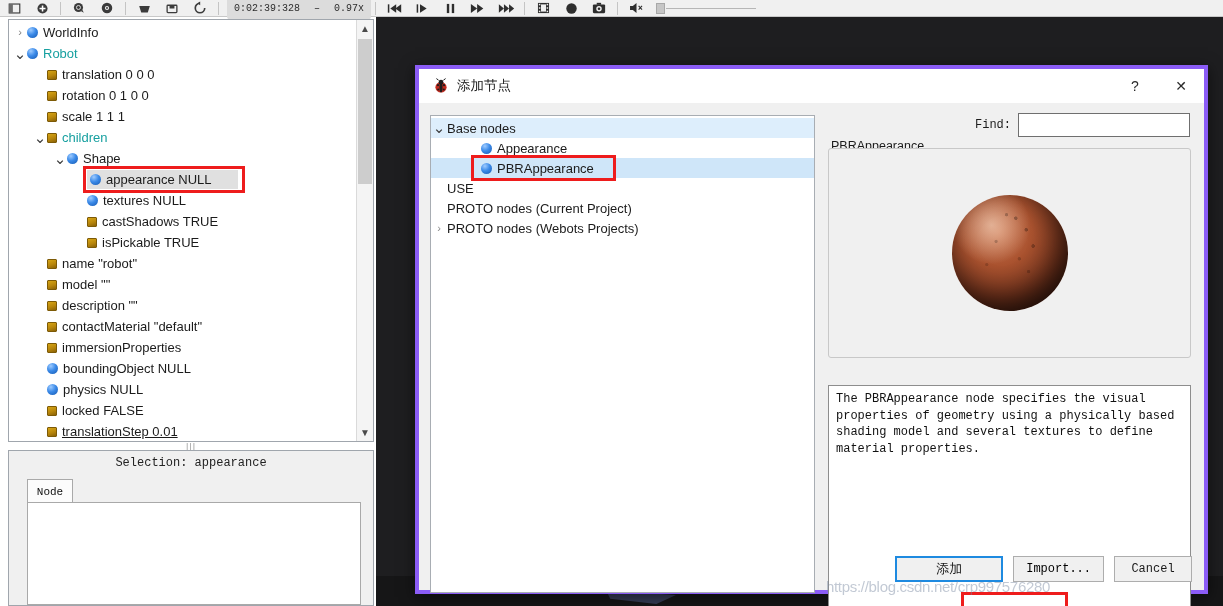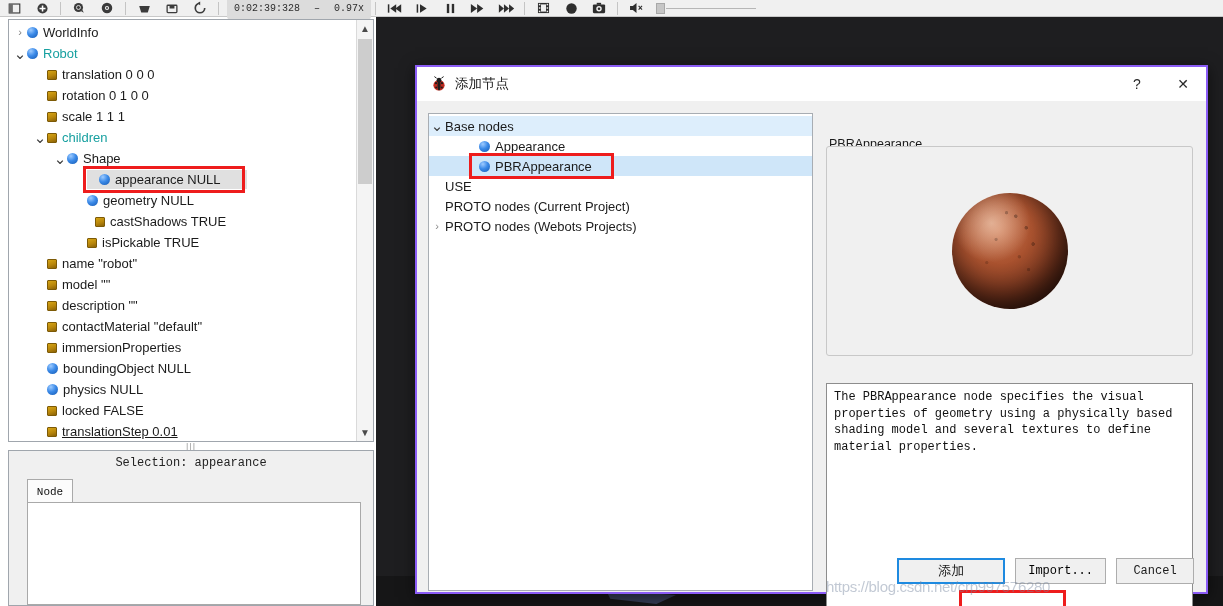"添加节点" .dialog { border: 2px solid #8b5cf6 -> 4px solid #8b5cf6 }
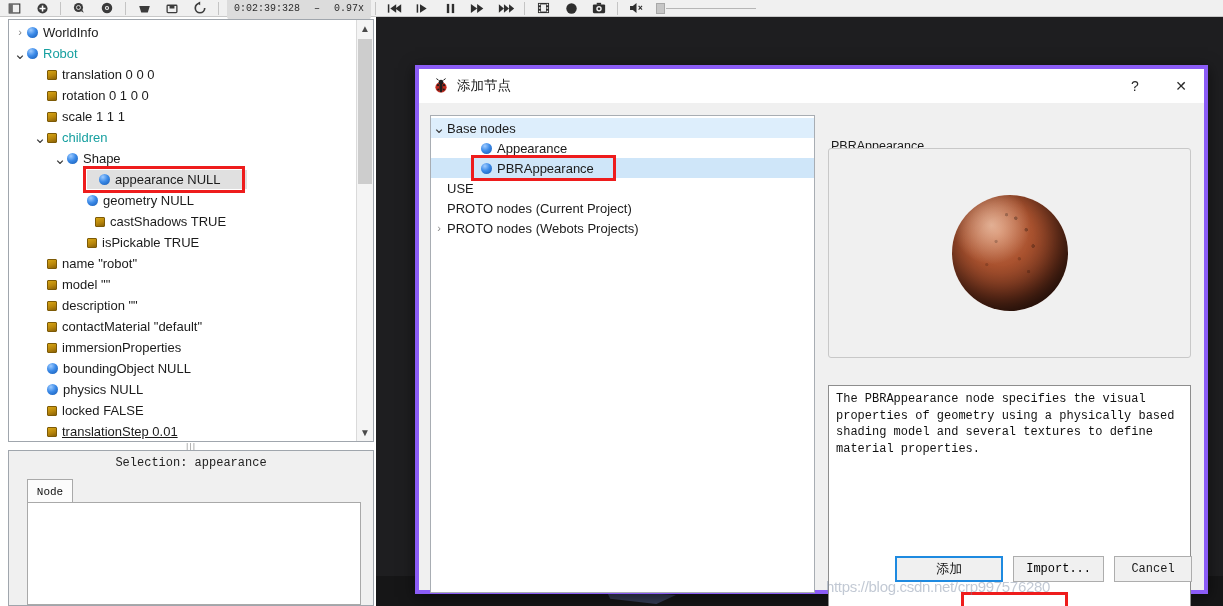"Find:" div.find-row { html: none -> <div> <span>Find:</span> <input> </div> }
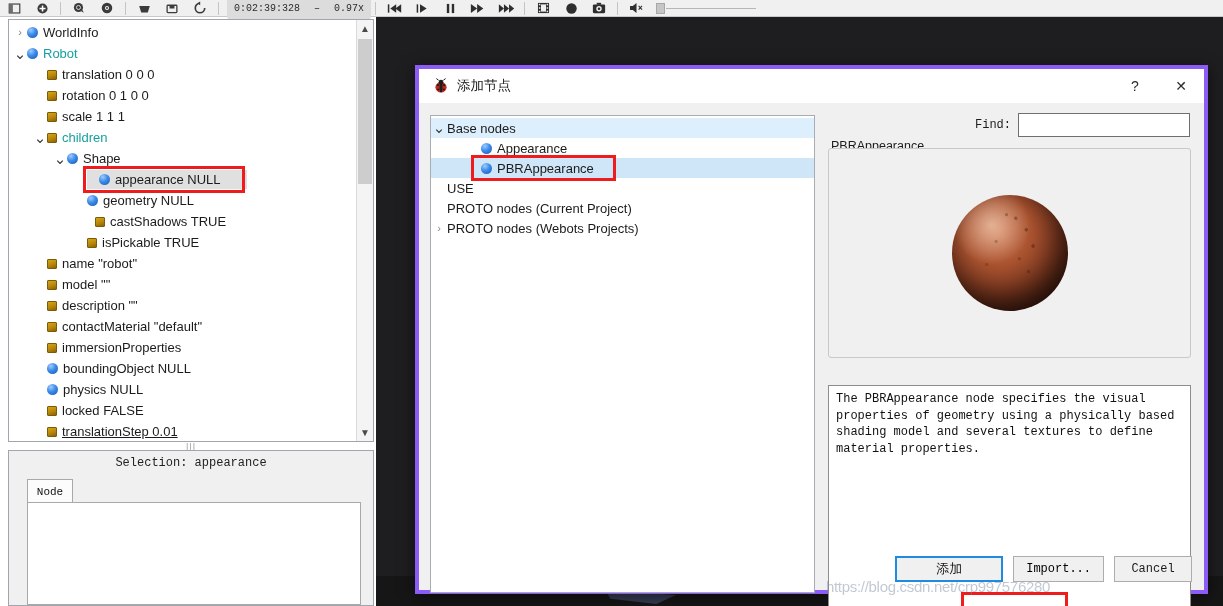"appearance NULL" span.row-sel-bg { padding: 2px 26px 2px 12px -> 2px 26px 2px 3px }
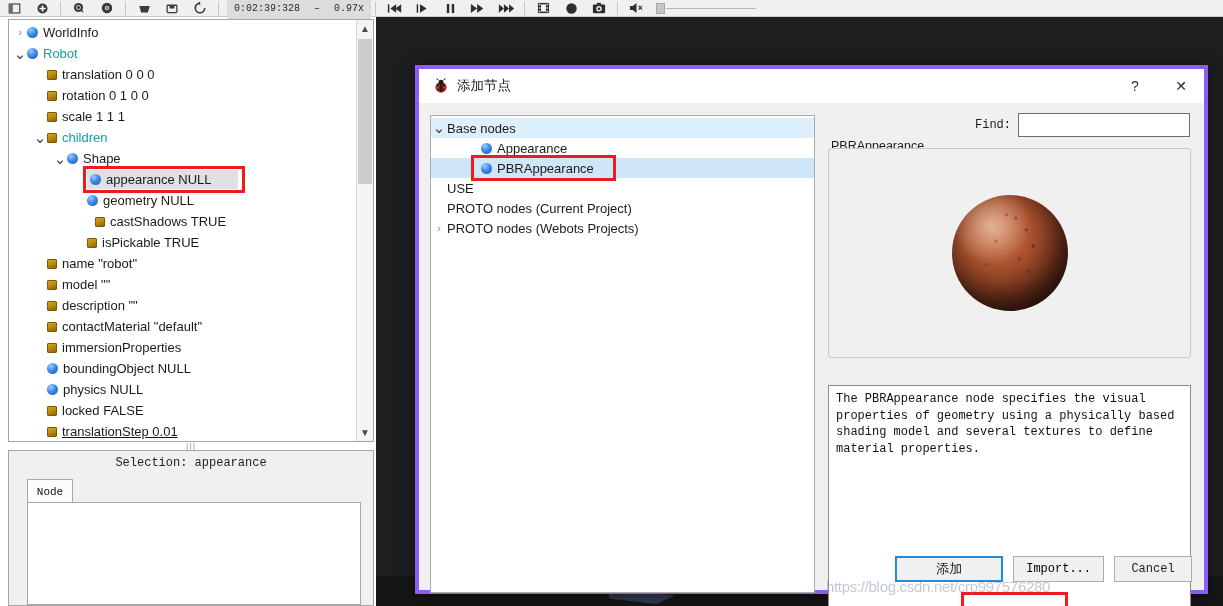"geometry NULL" span.lbl { text: geometry -> textures }
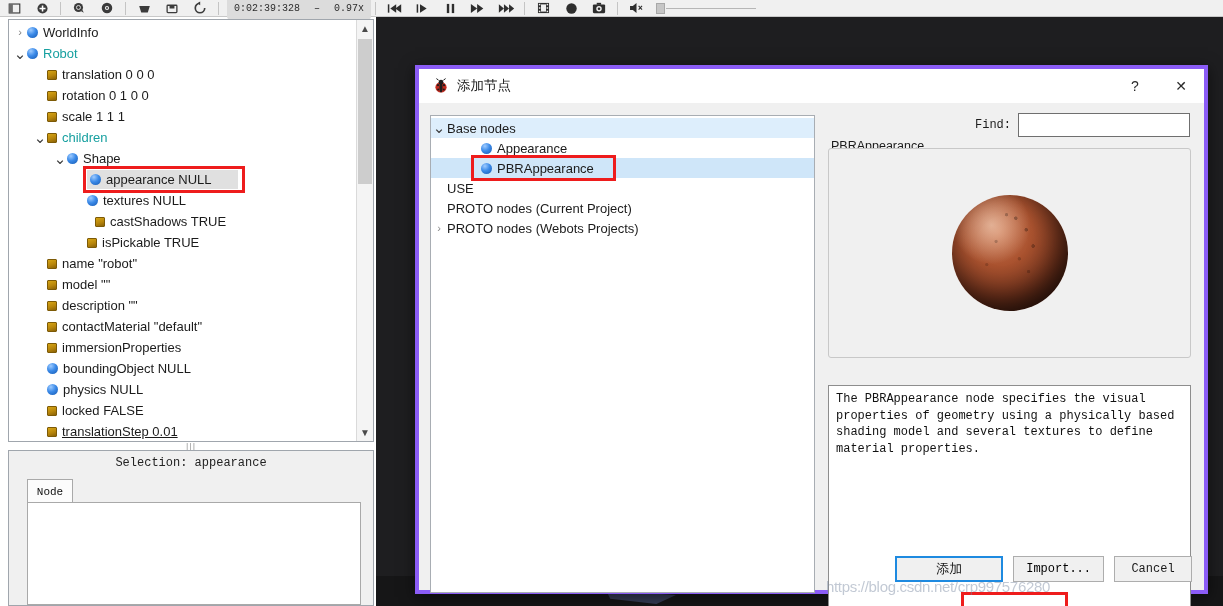"castShadows TRUE" span { margin-left: 8px -> none }
